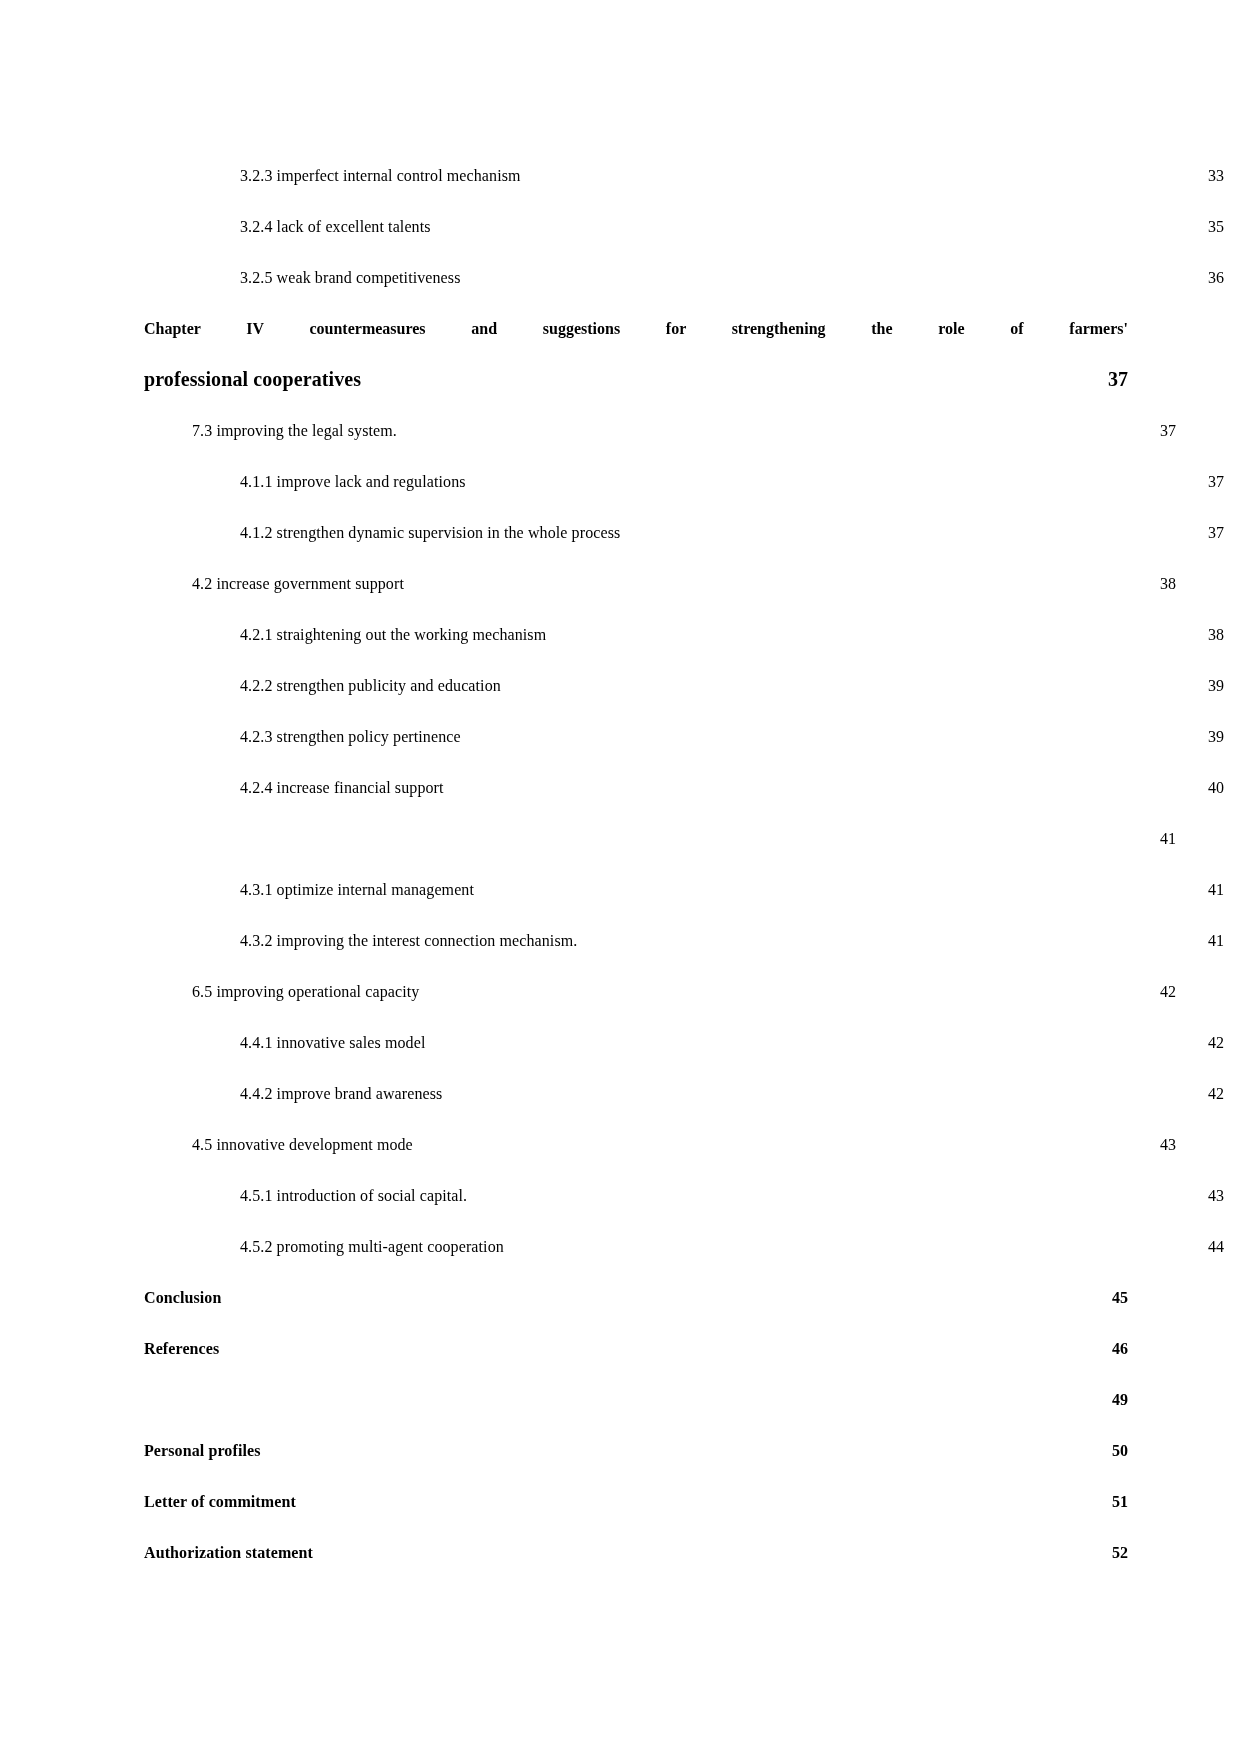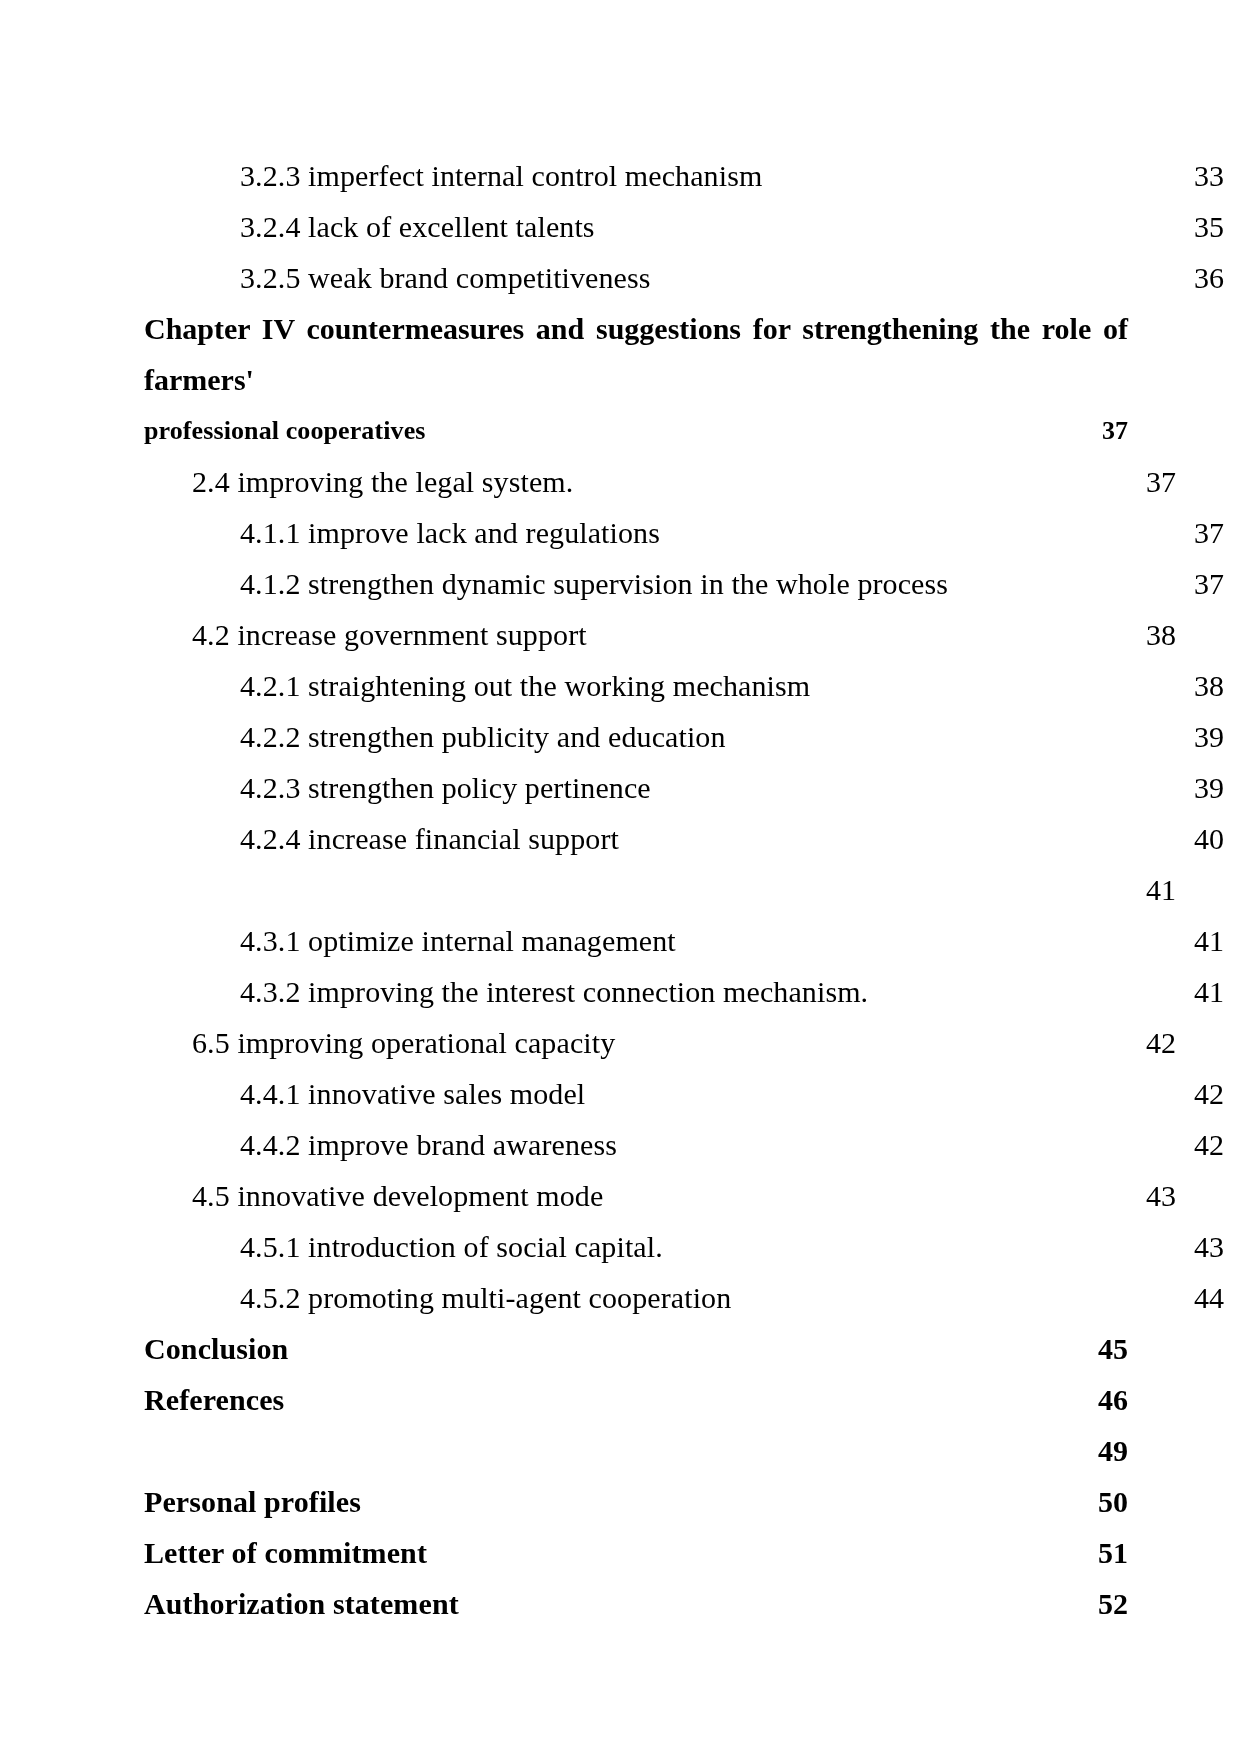"3.2.3 imperfect internal control" .toc-row { font-size: 30px -> 16px }
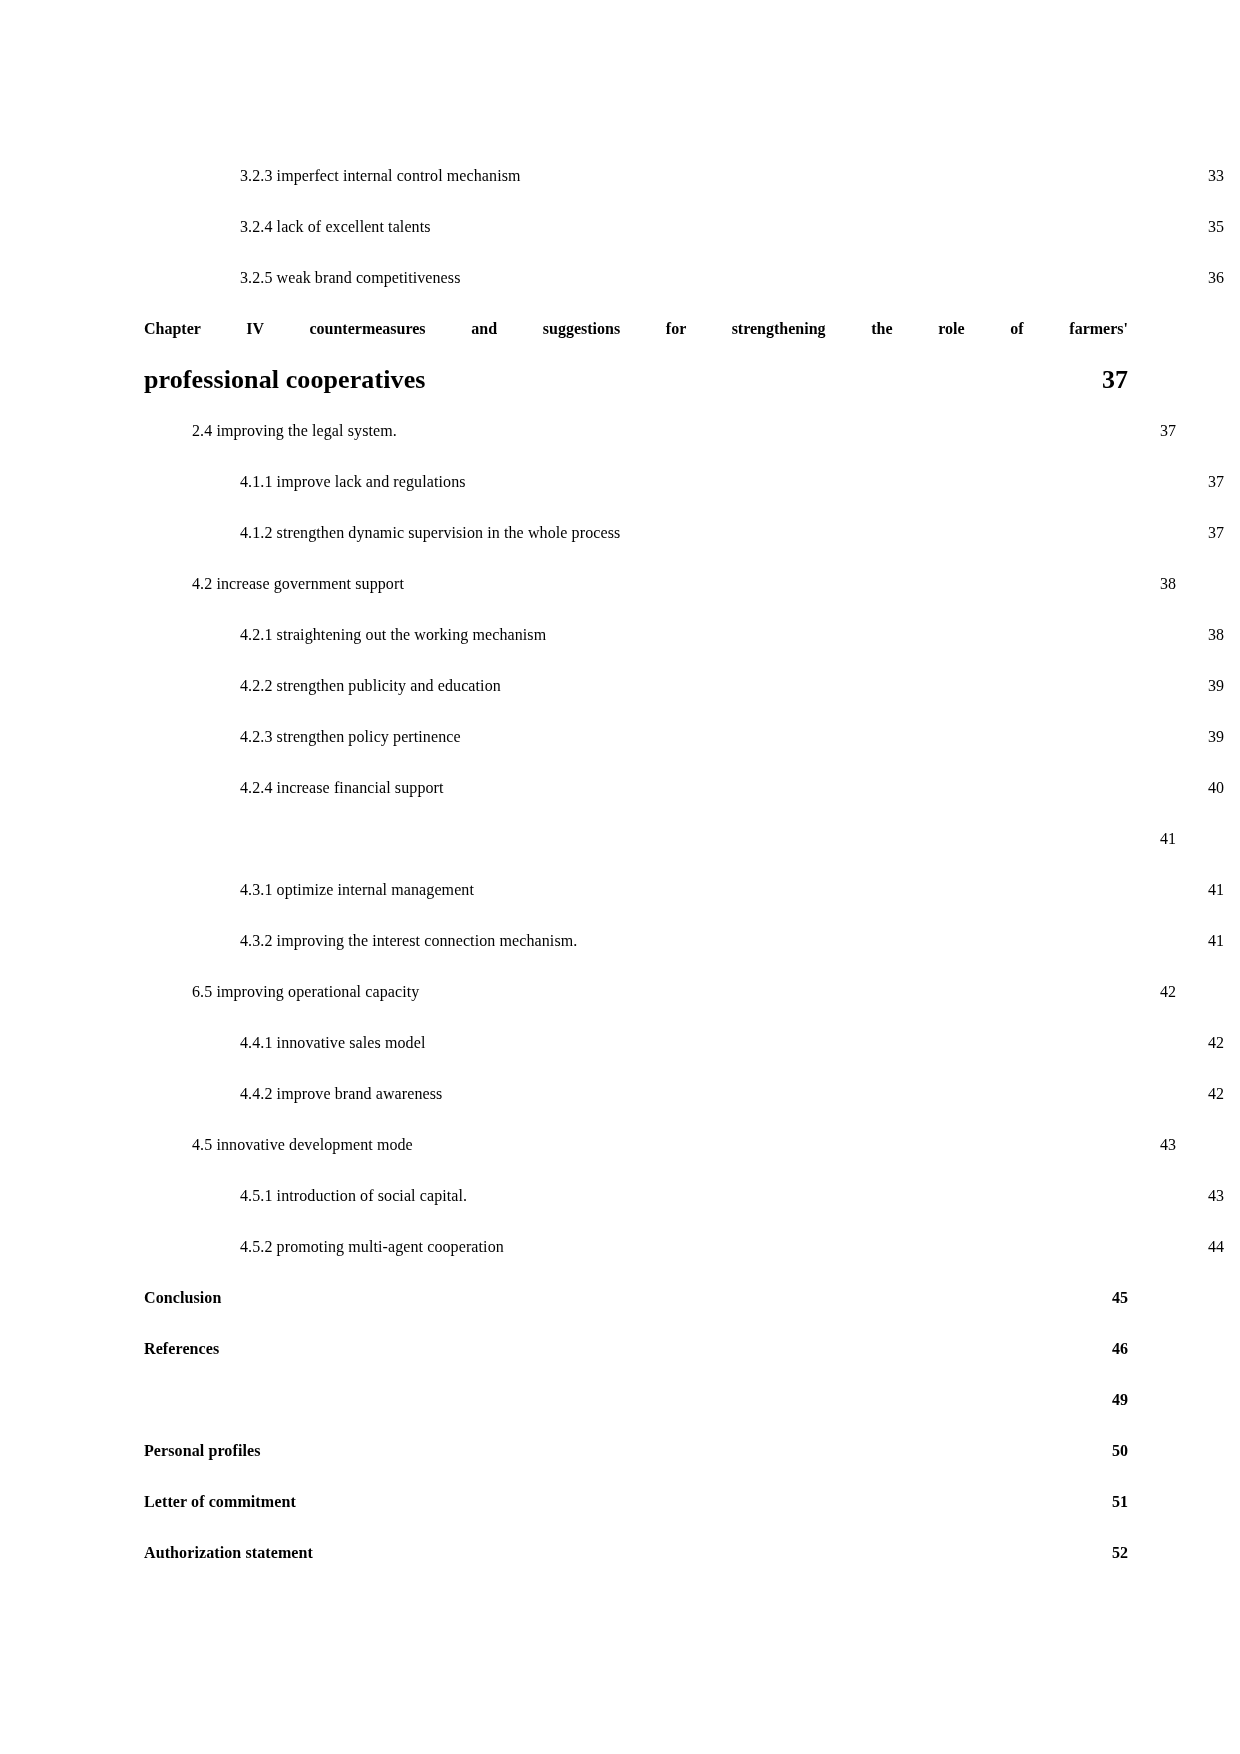"professional cooperatives" .wrap-head-second { font-size: 26px -> 20px }
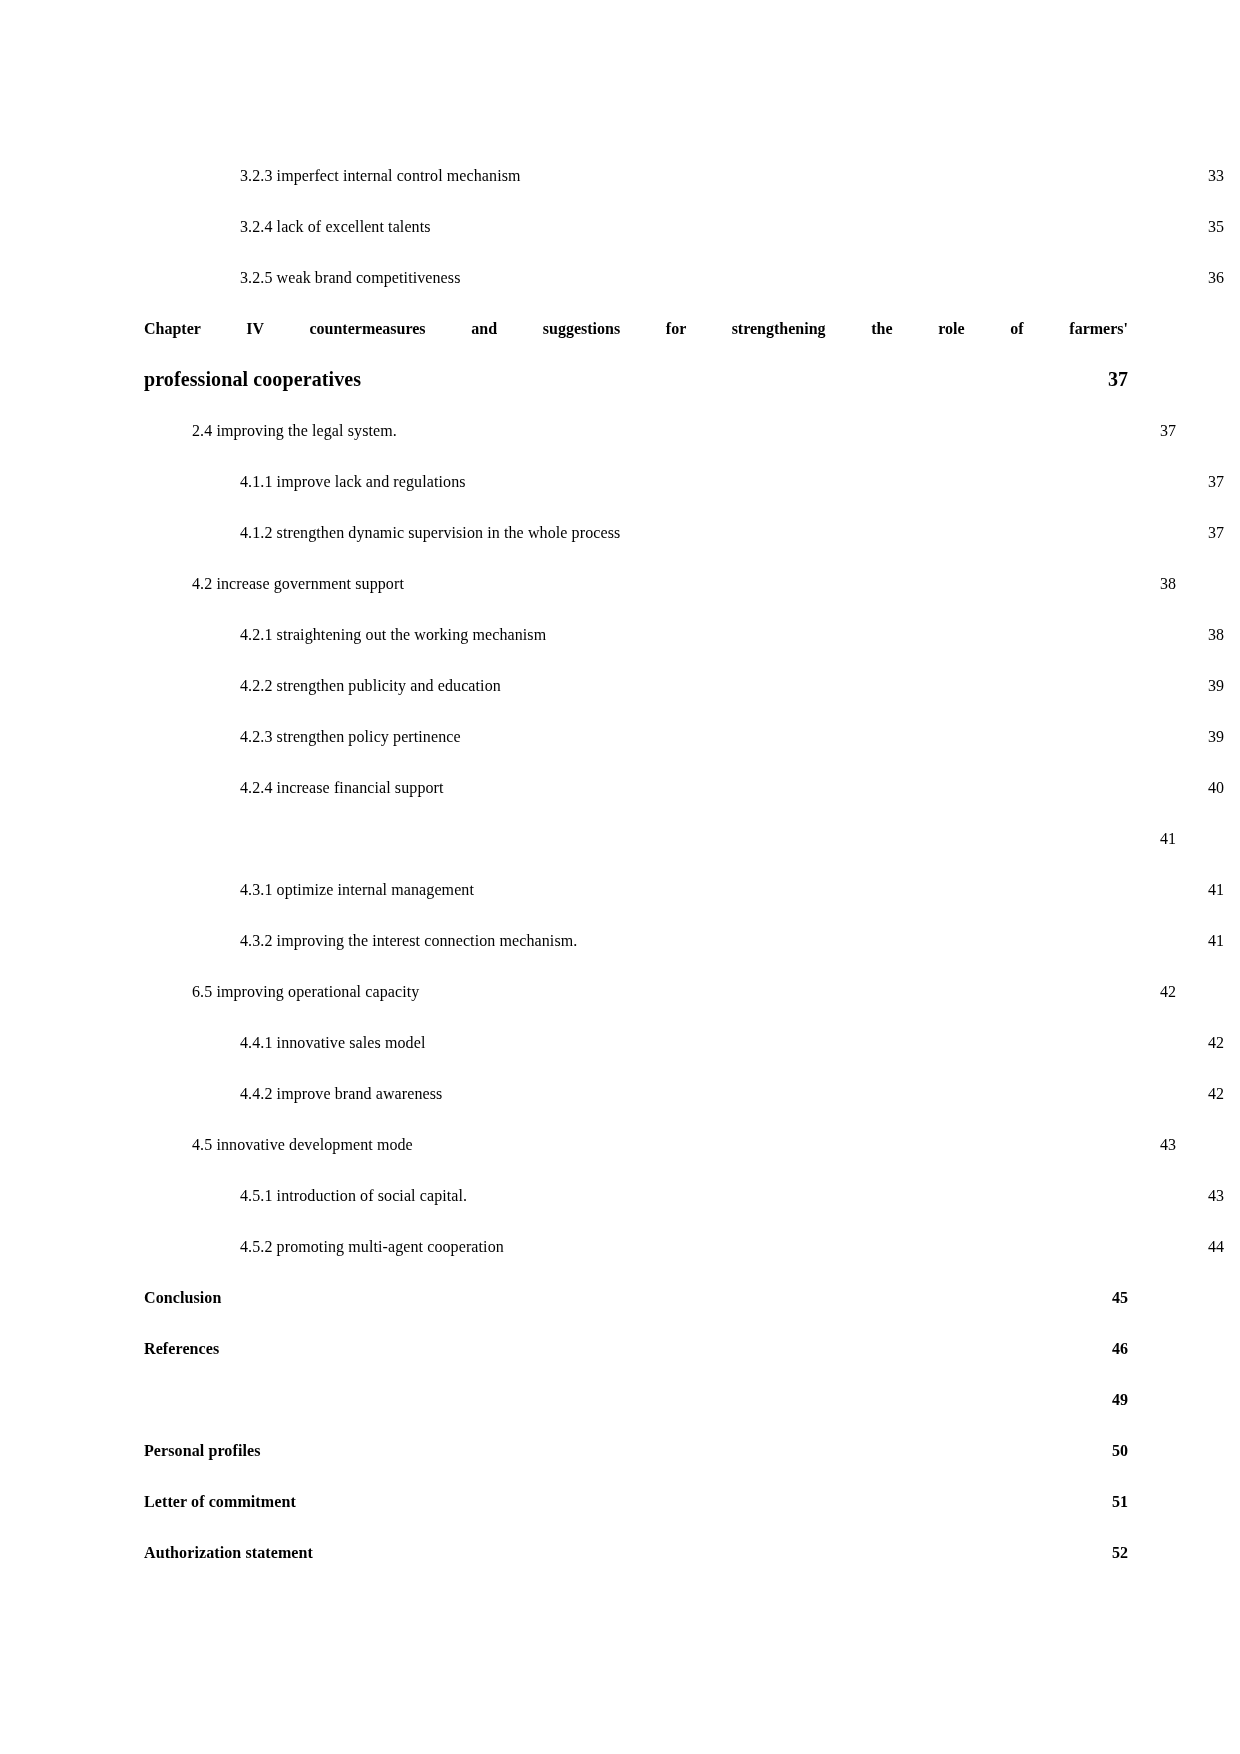"2.4 improving the legal system." span.toc-title { text: 2.4 -> 7.3 }
